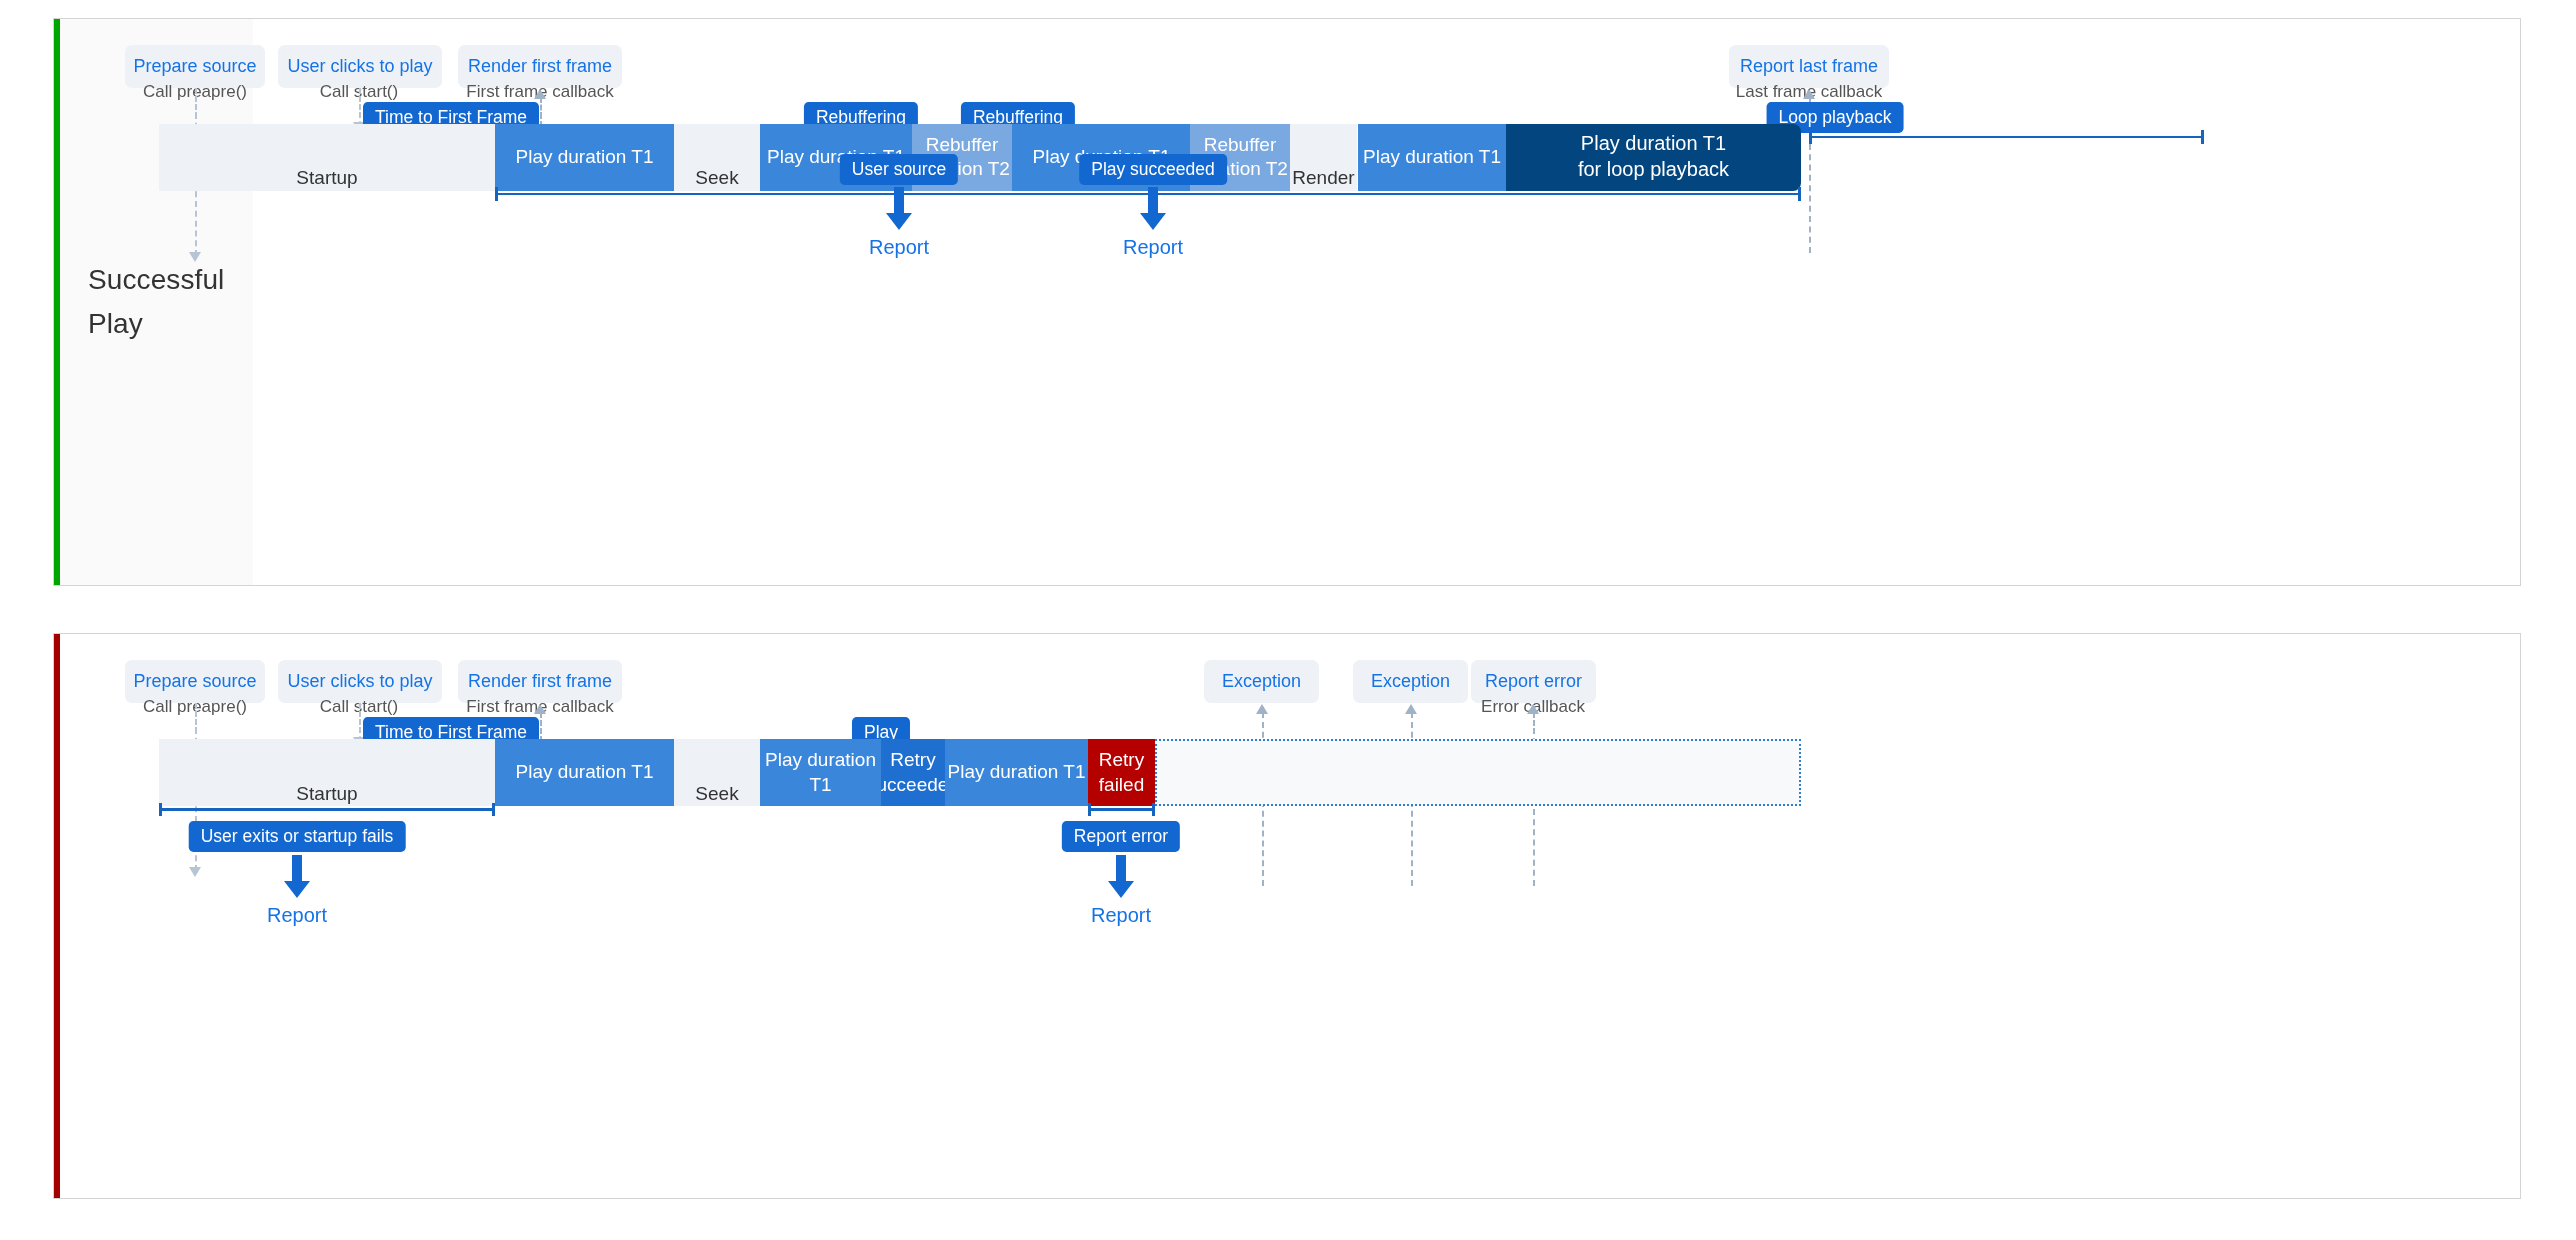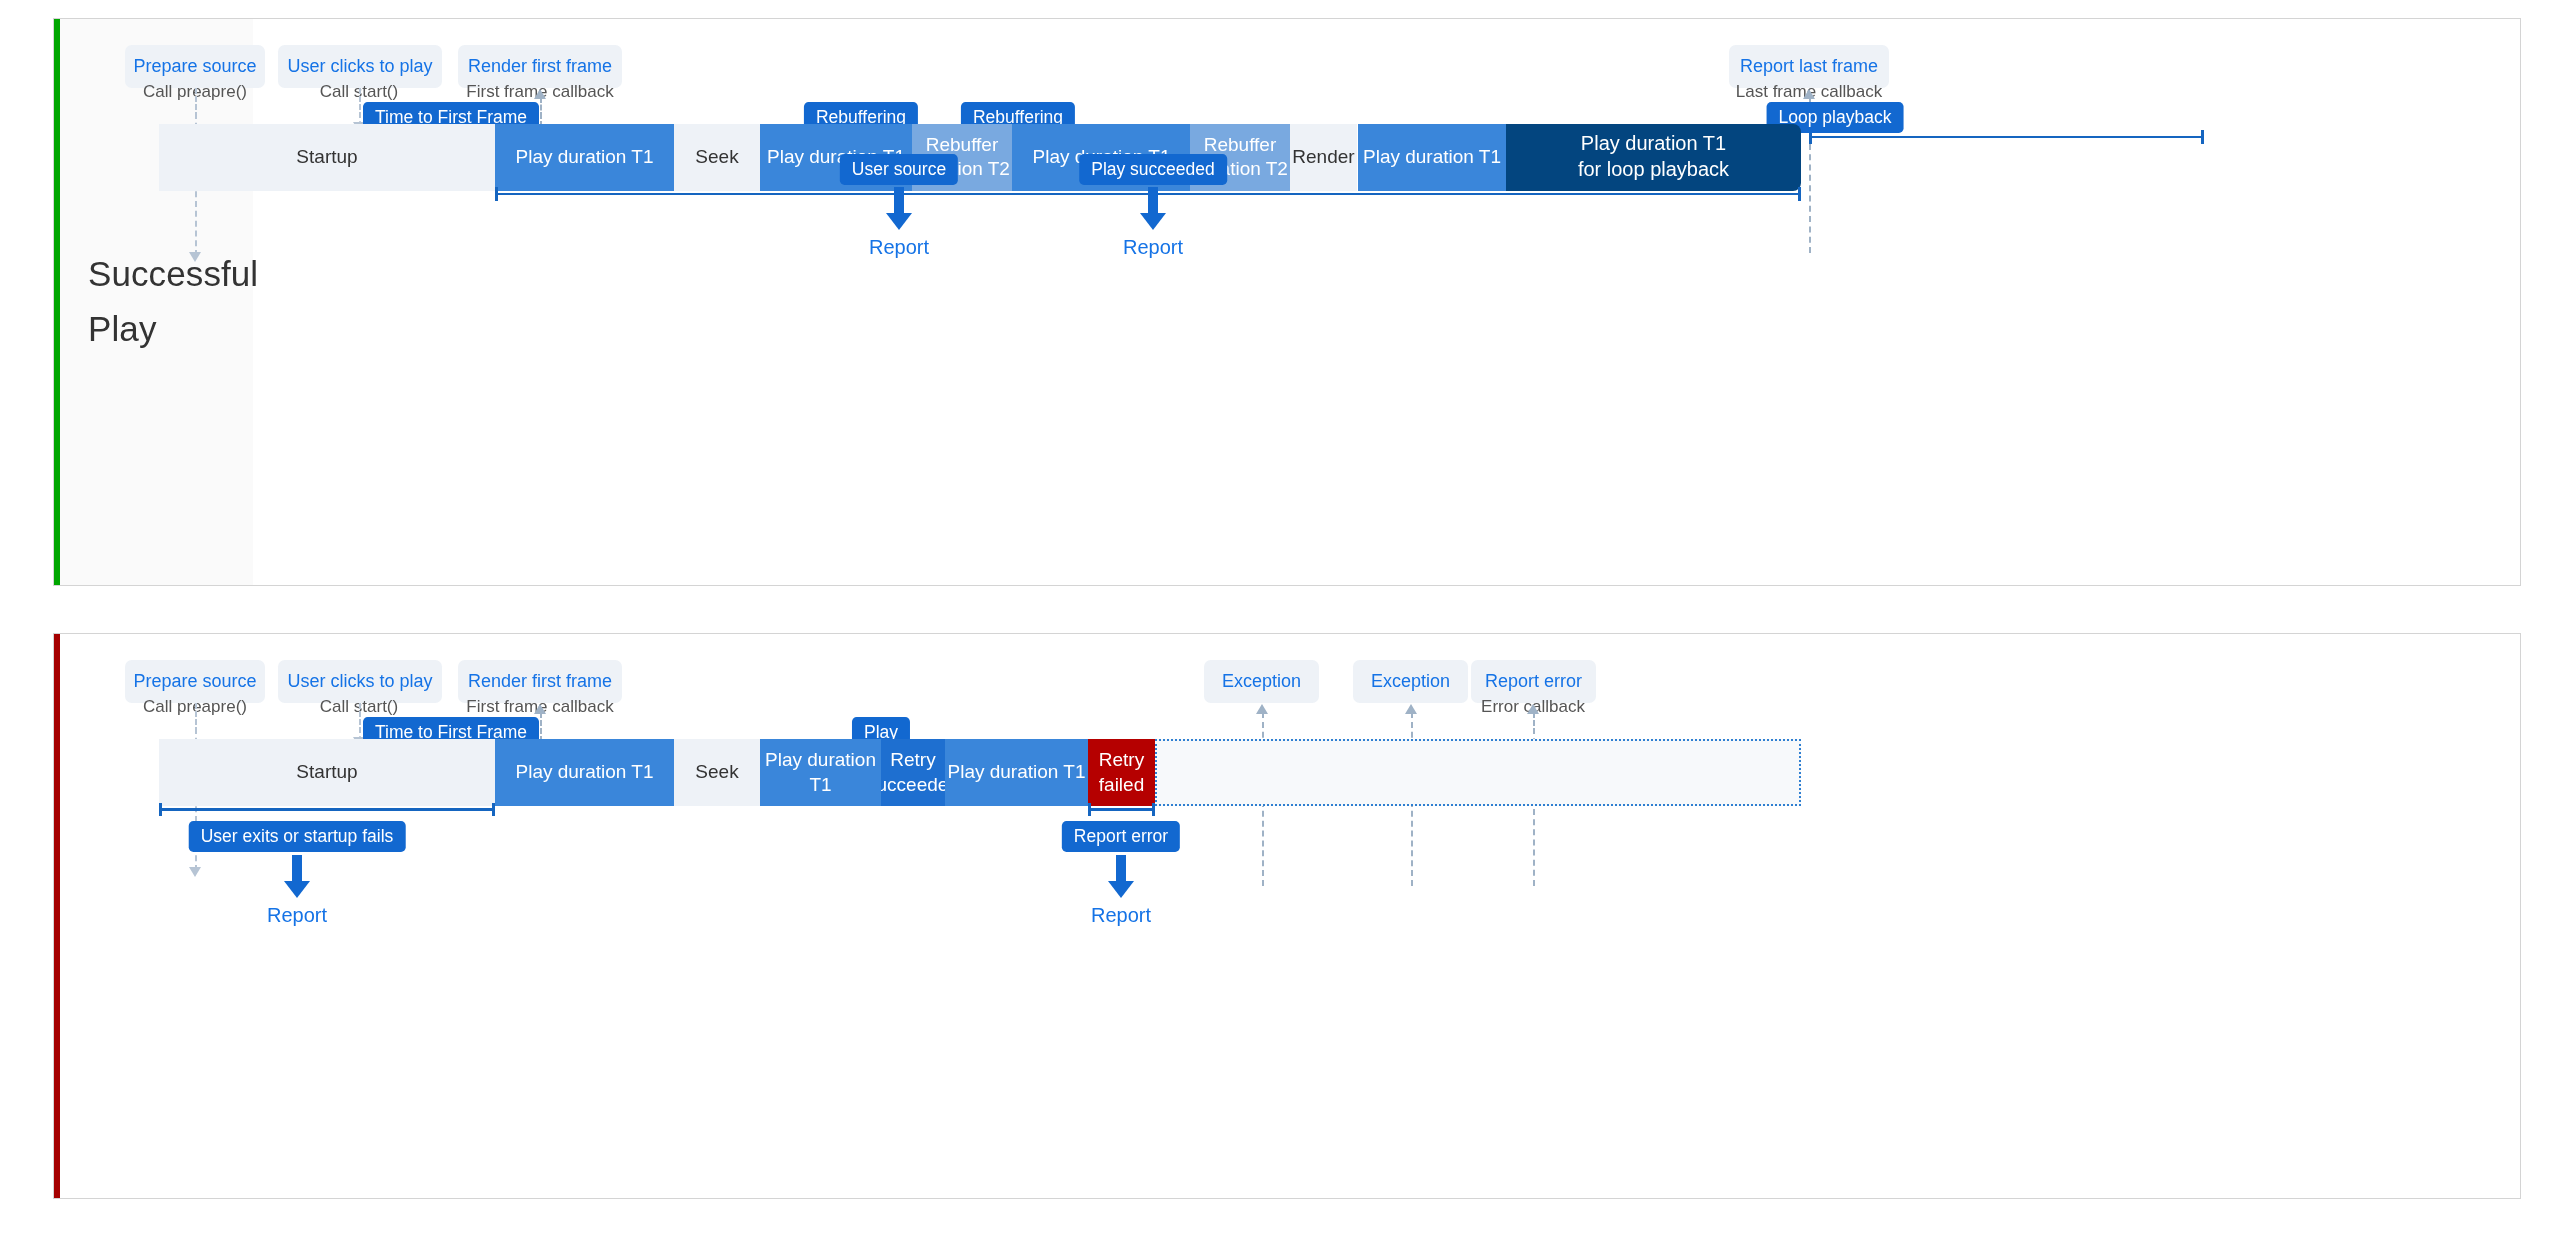"Startup" .bar.gray { align-items: none -> flex-end }
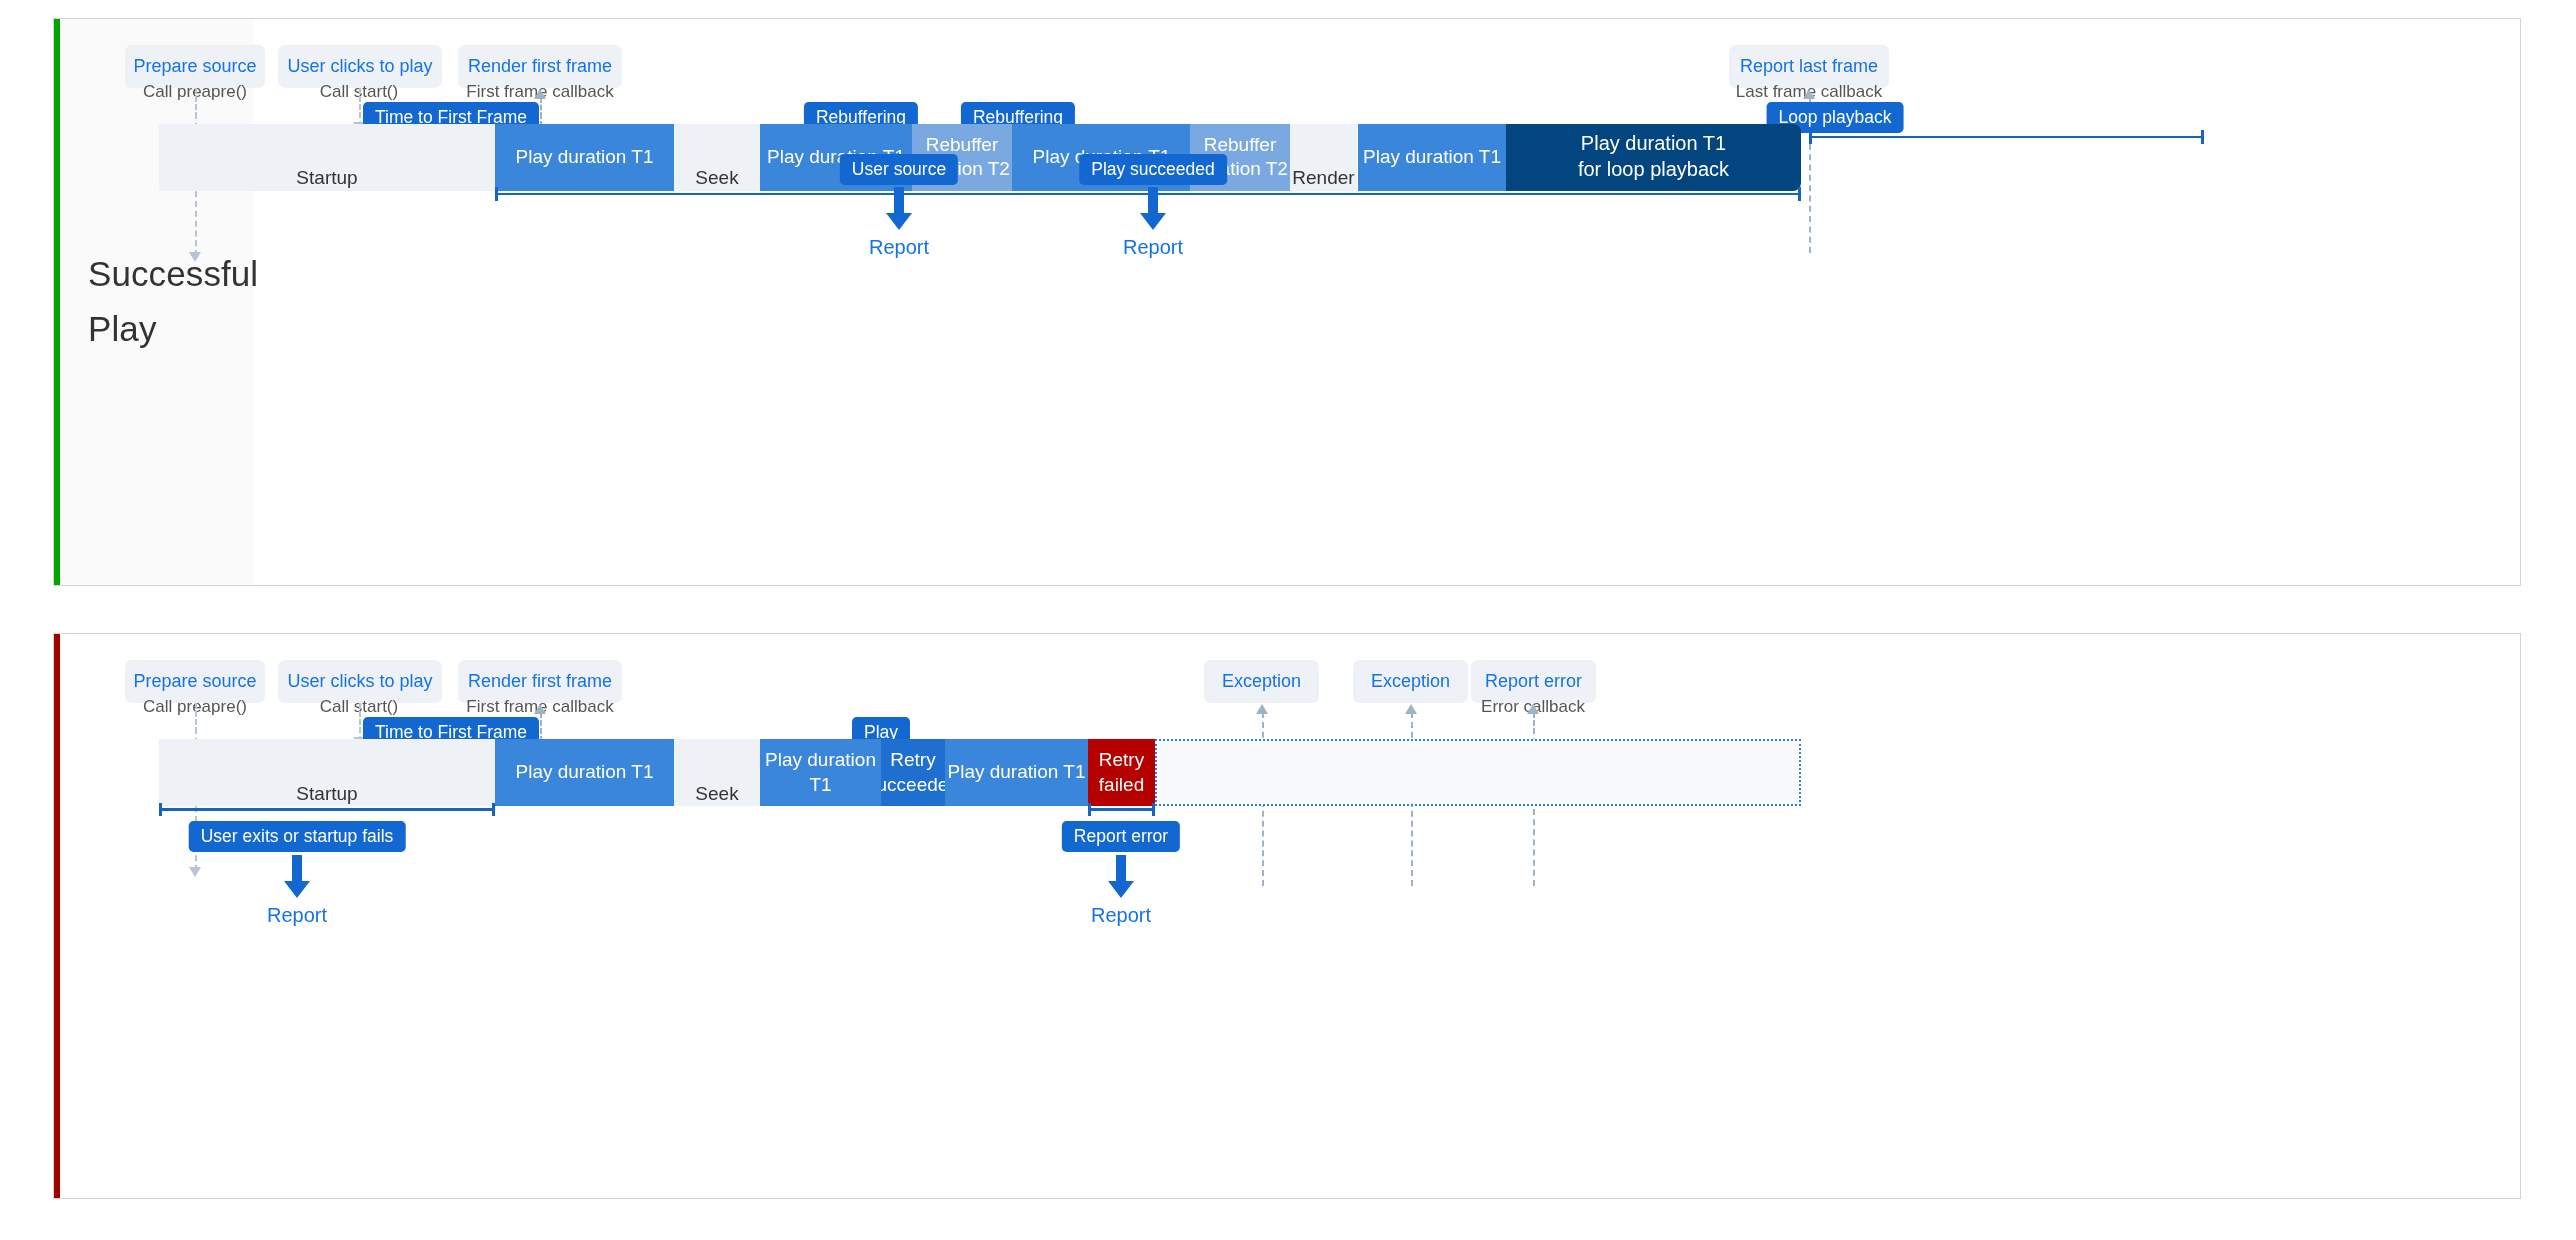"Successful" .sidelabel { font-size: 35px -> 28px }
